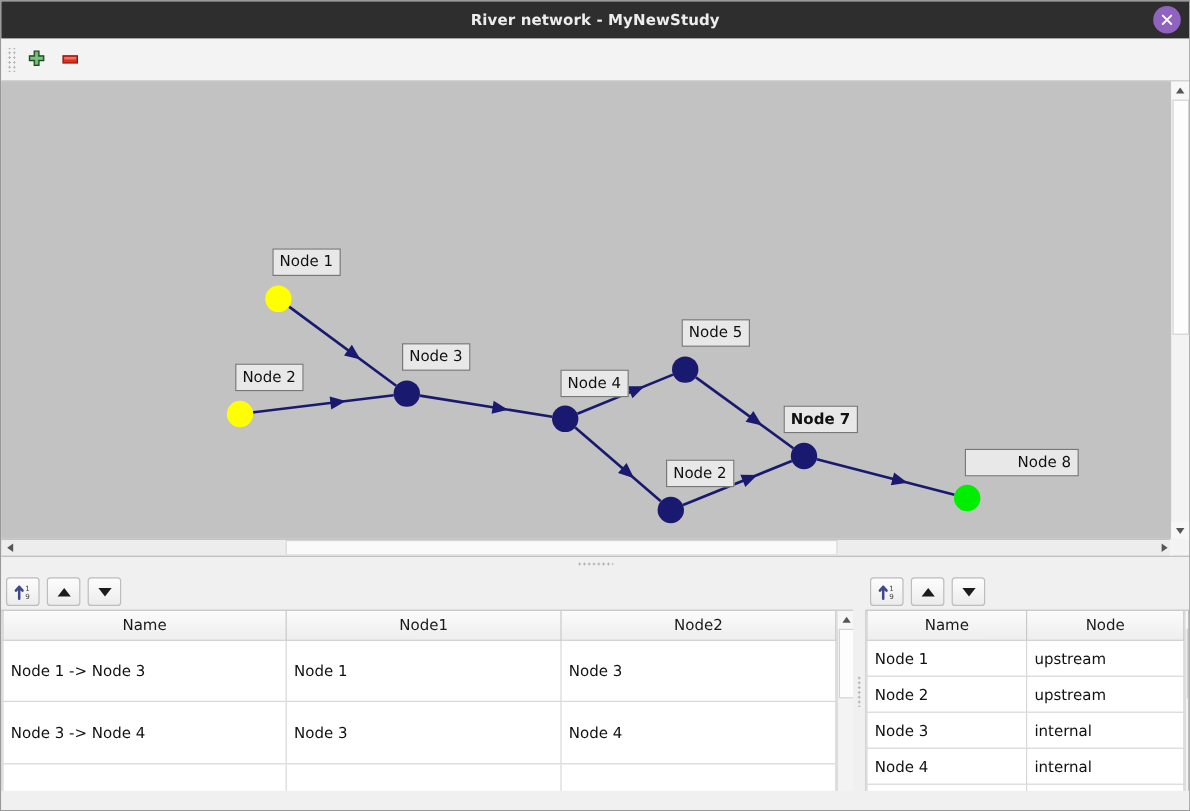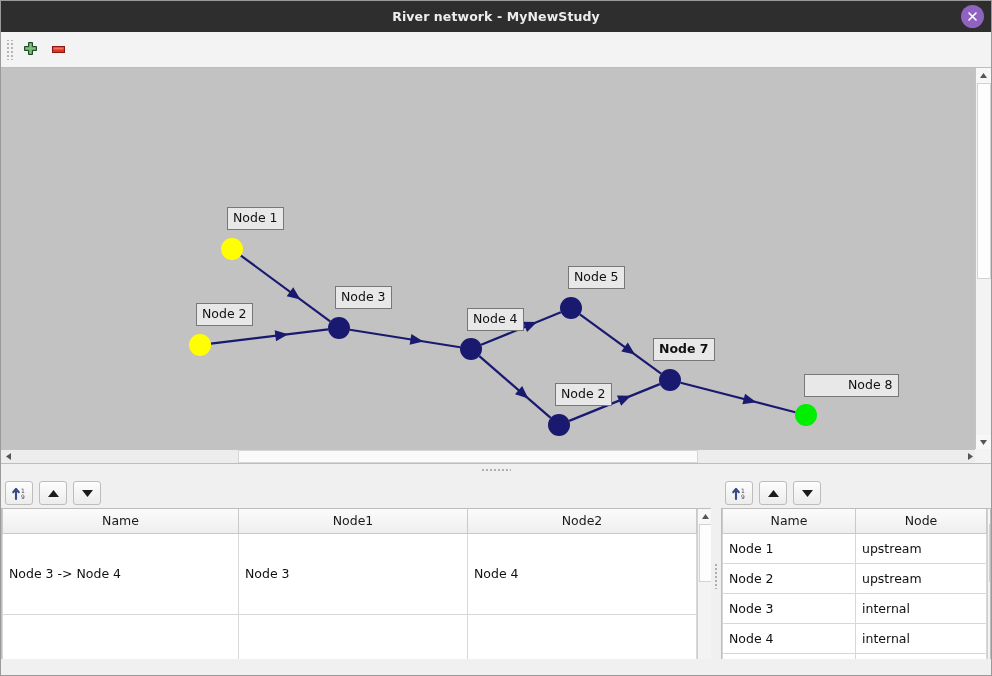"Node 1 -> Node 3" tr { html: none -> <tr> <td>Node 1 -&gt; Node 3</td> <td>Node 1</td> <td>Node 3</td> </tr> }
